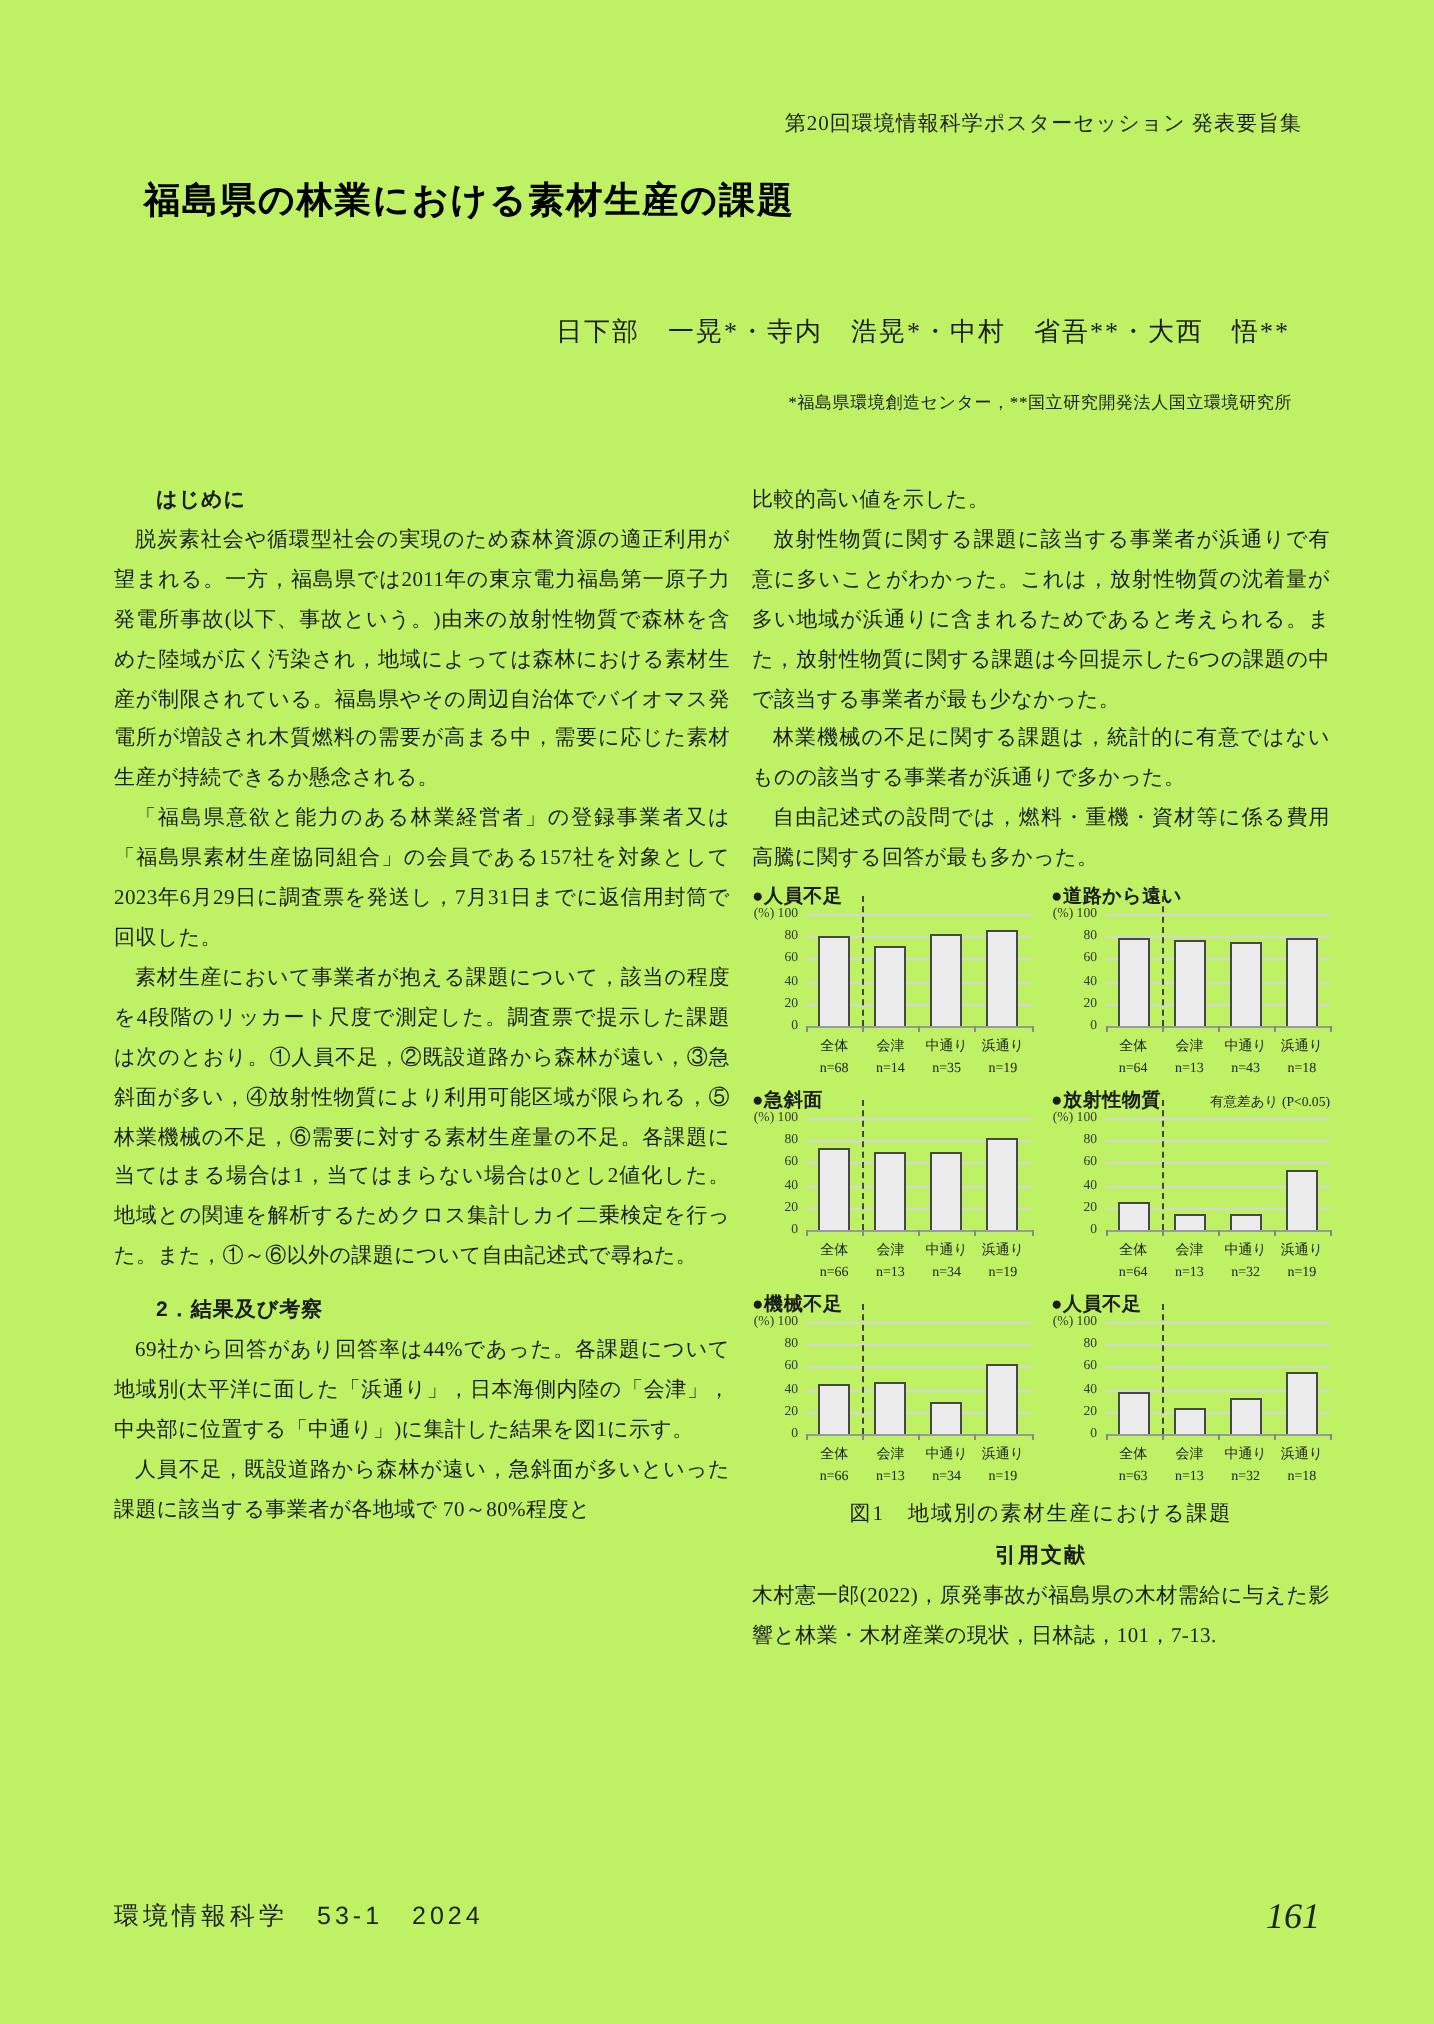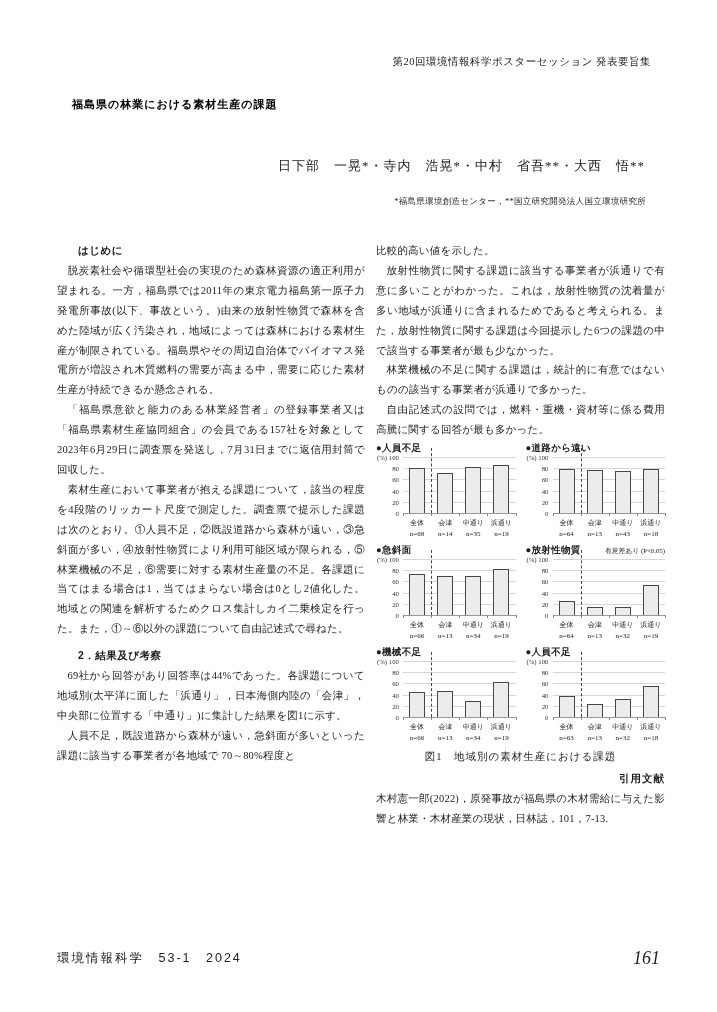"第20回環境情報科学ポスターセッション 発表要旨集" .page { background: #ffffff -> #bef264 }
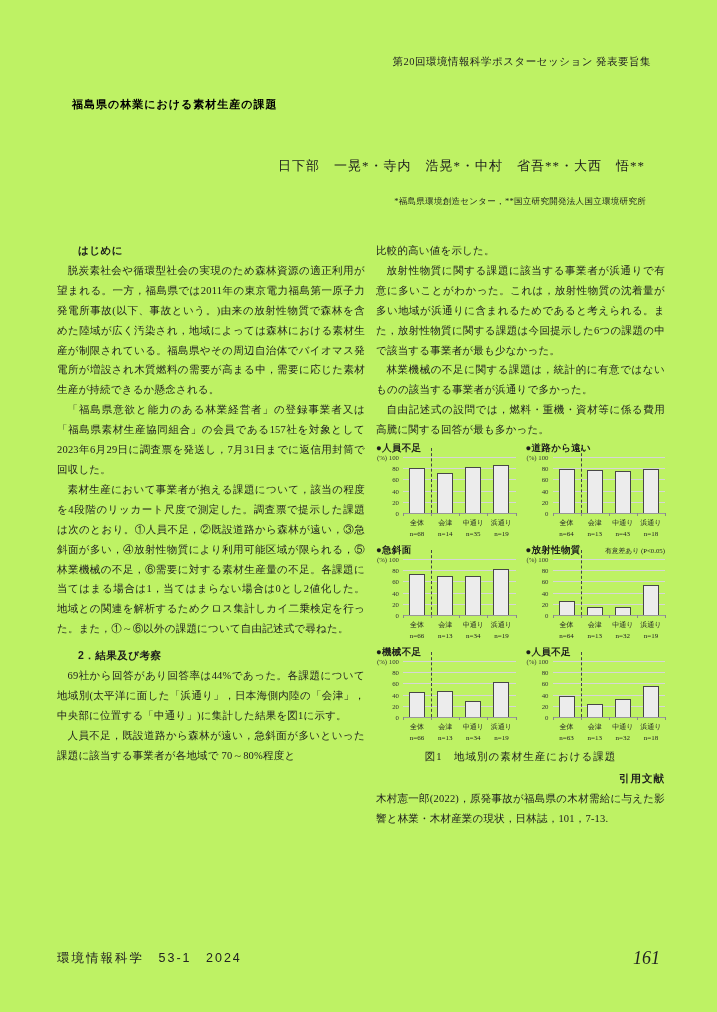"福島県の林業における素材生産の課題" .paper-title { font-size: 11px -> 18px; top: 90px -> 76px }
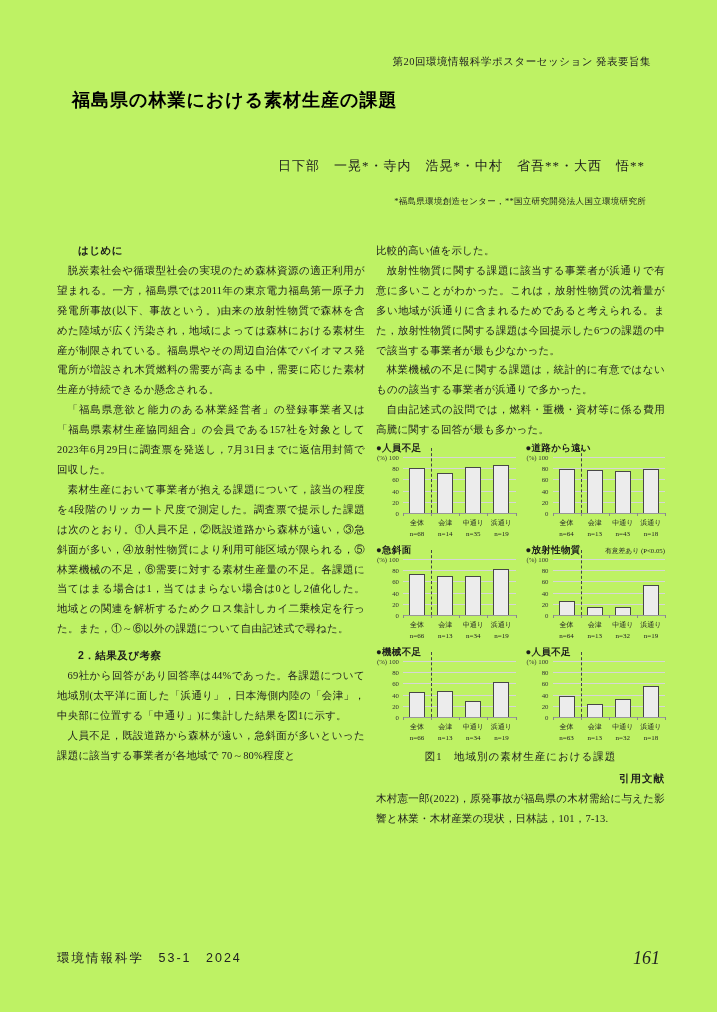"引用文献" .ref-head { text-align: right -> center }
